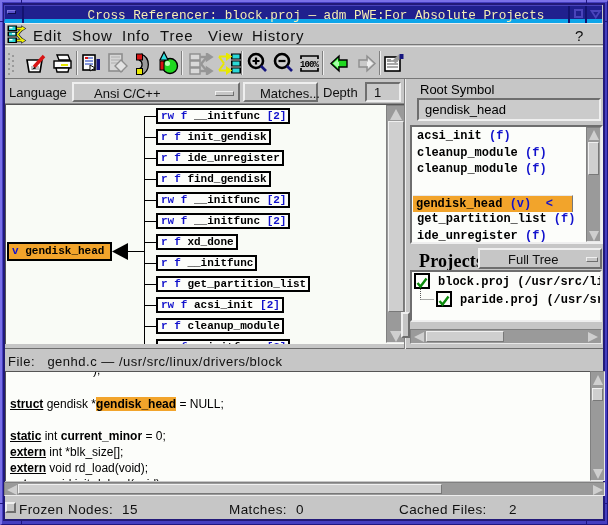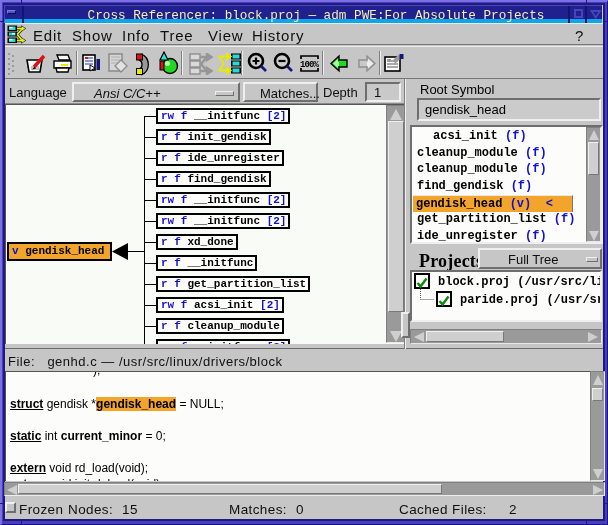"Ansi C/C++" span.abs { font-style: italic -> none }
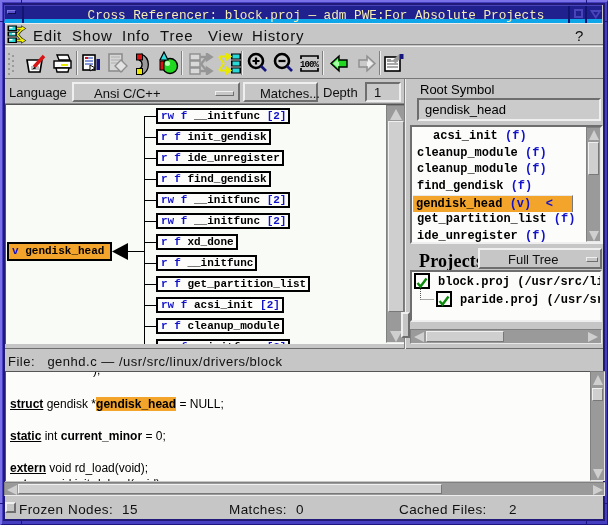"acsi_init (f)" div.listrow { margin-left: 16px -> none }
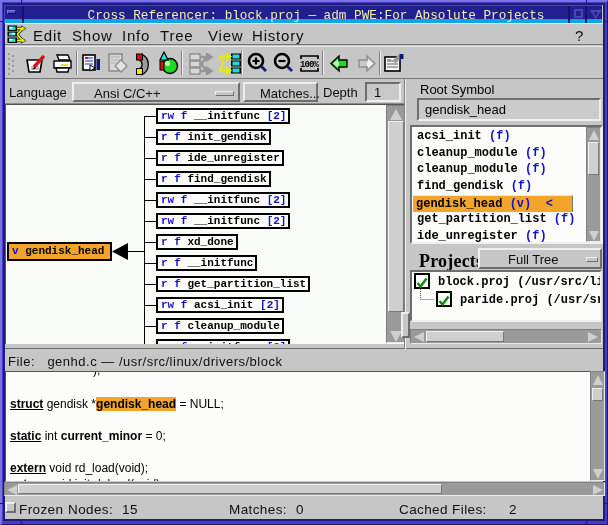"find_gendisk (f)" div.listrow { html: <div>find_gendisk <span>(f)</span></div> -> none }
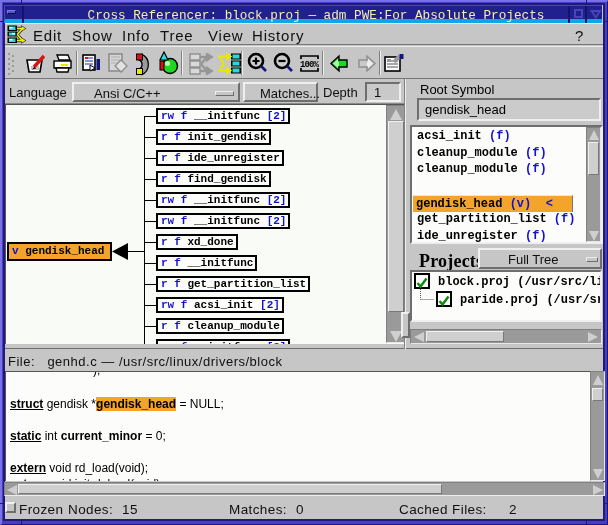"extern int *blk_size[];" div.cline { html: none -> <div><span>extern</span> int *blk_size[];</div> }
